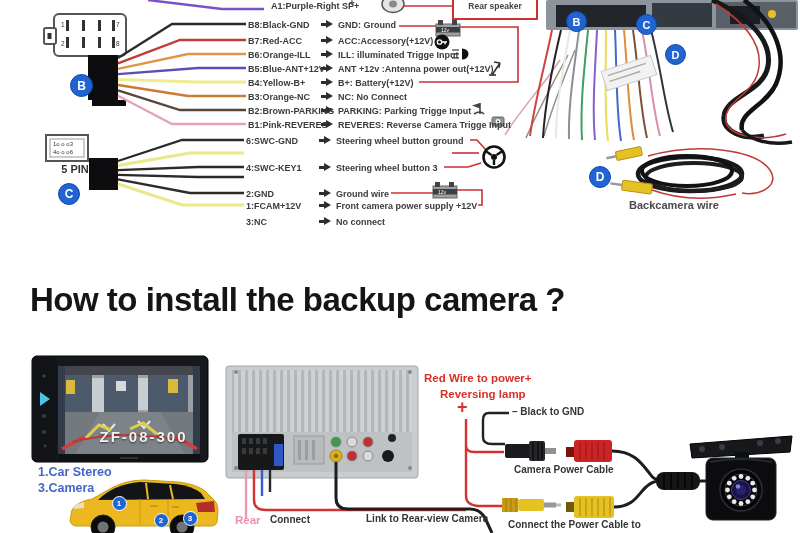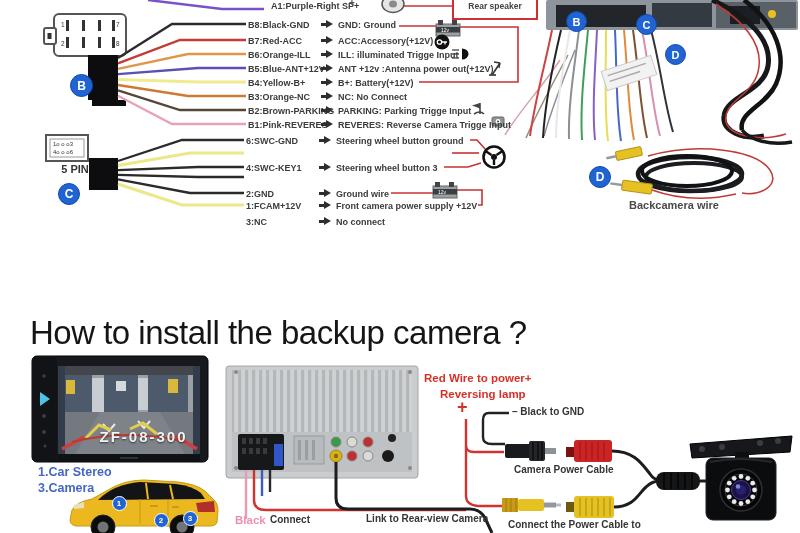"How to install the backup" .heading { font-weight: 400 -> 700; margin-top: 33px -> none }
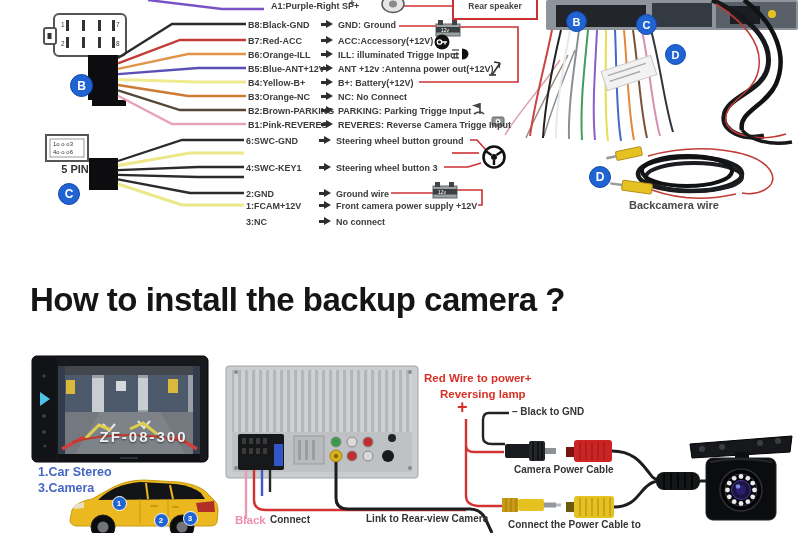"Black" div.txt { text: Black -> Rear }
